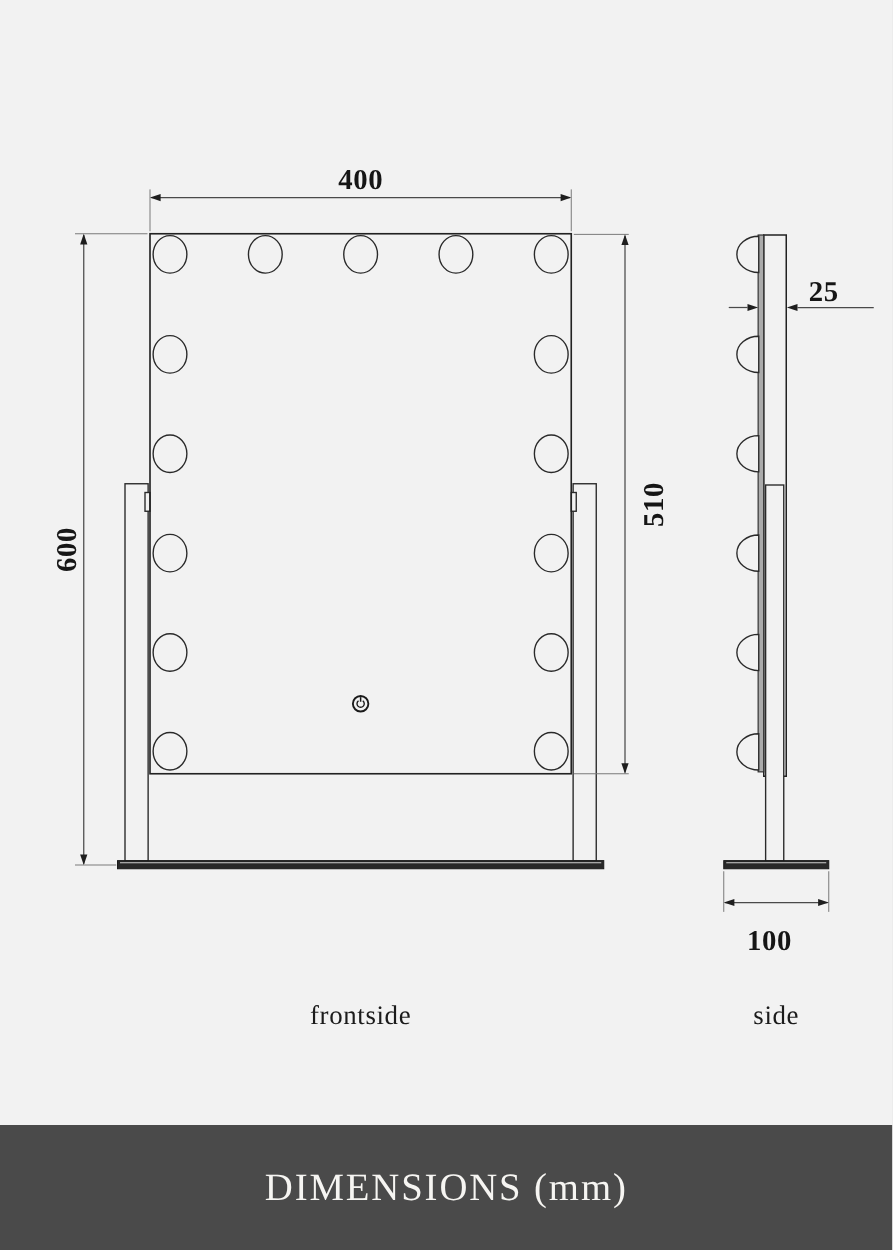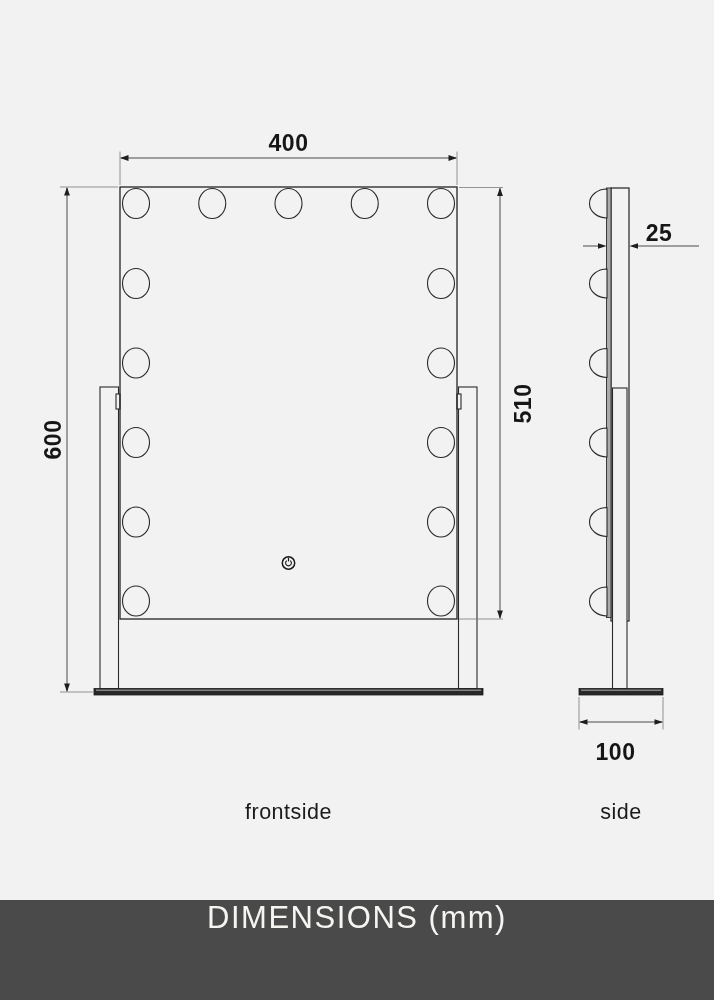"400" .stage { font-family: Liberation Sans, sans-serif -> Liberation Serif, serif }
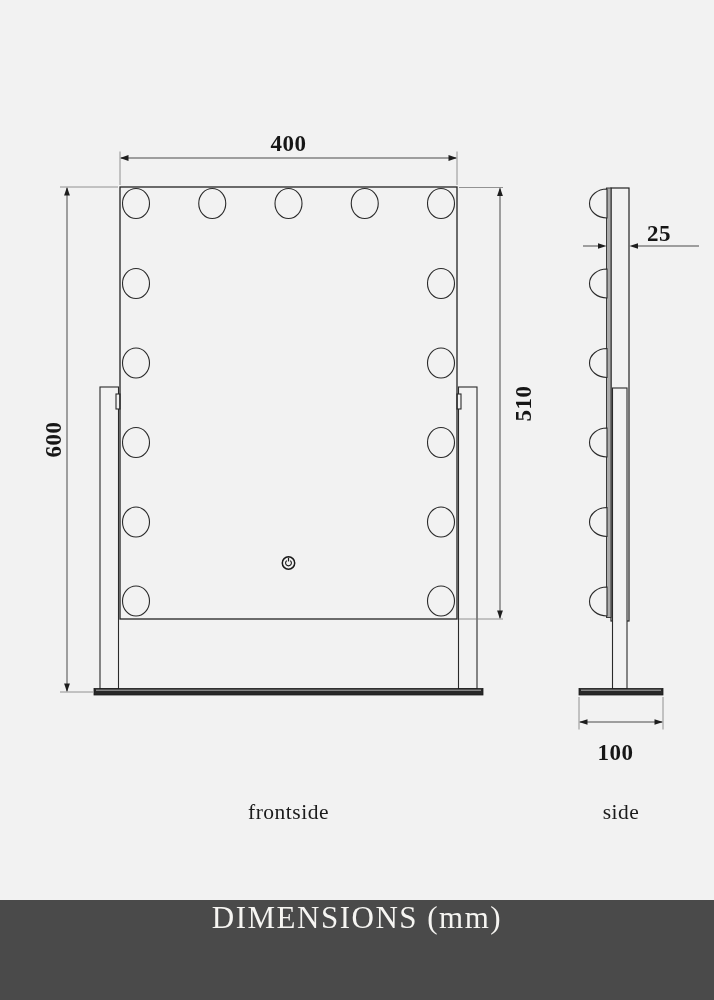"DIMENSIONS (mm)" .footer { align-items: none -> center }
